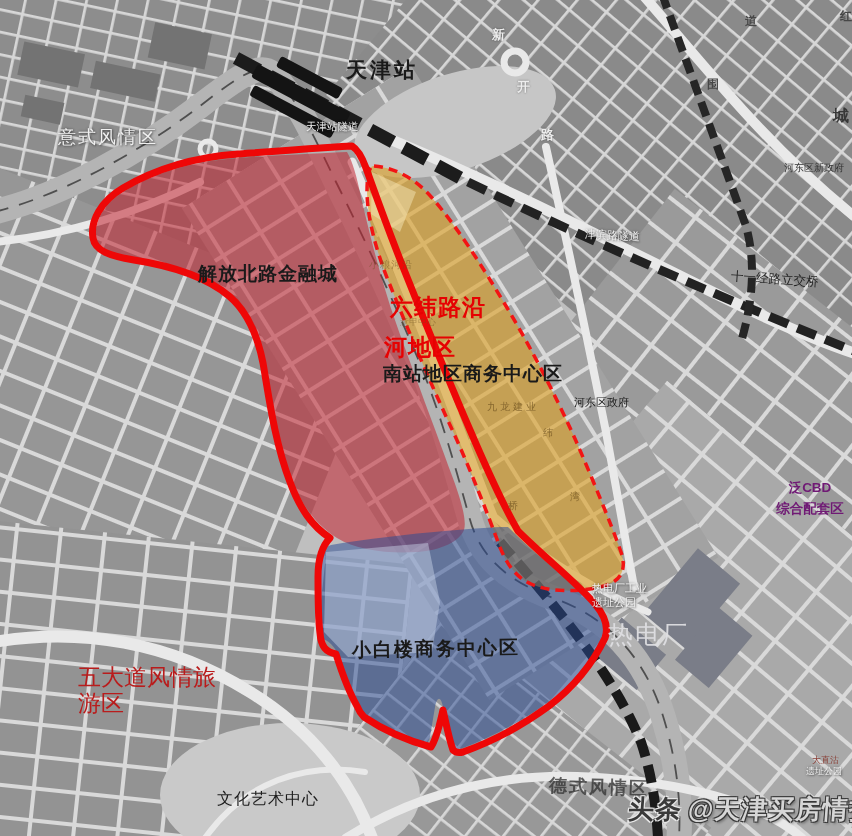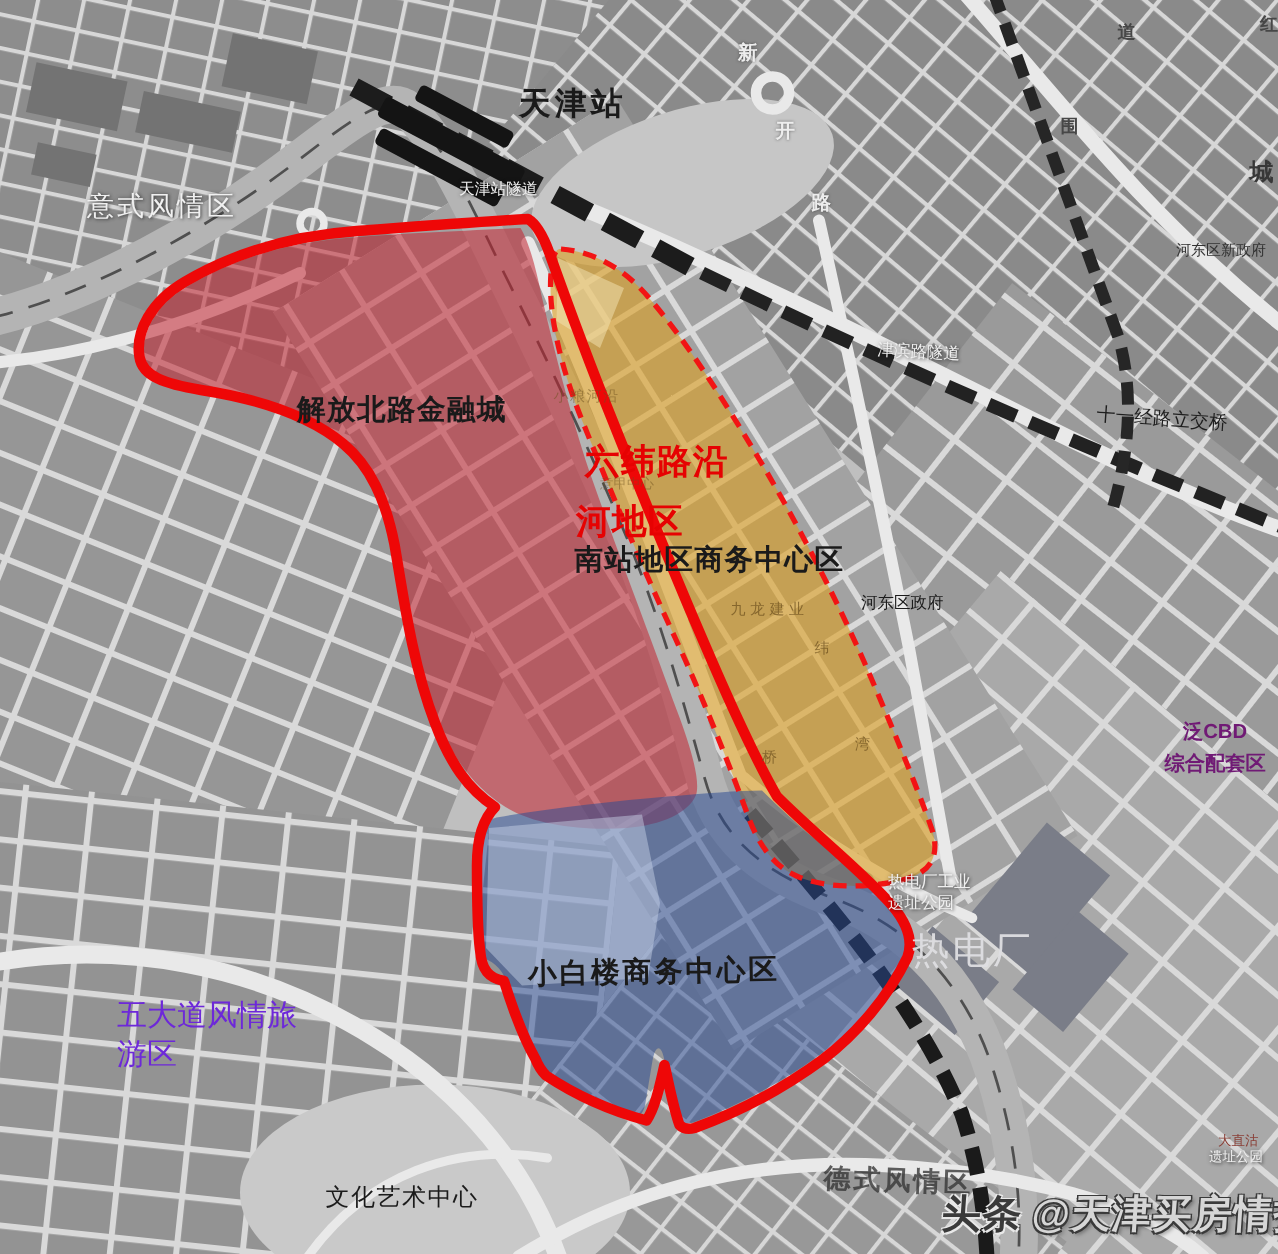"五大道风情旅" div.lbl { color: #6d28d9 -> #b91c1c; font-size: 20px -> 23px }
